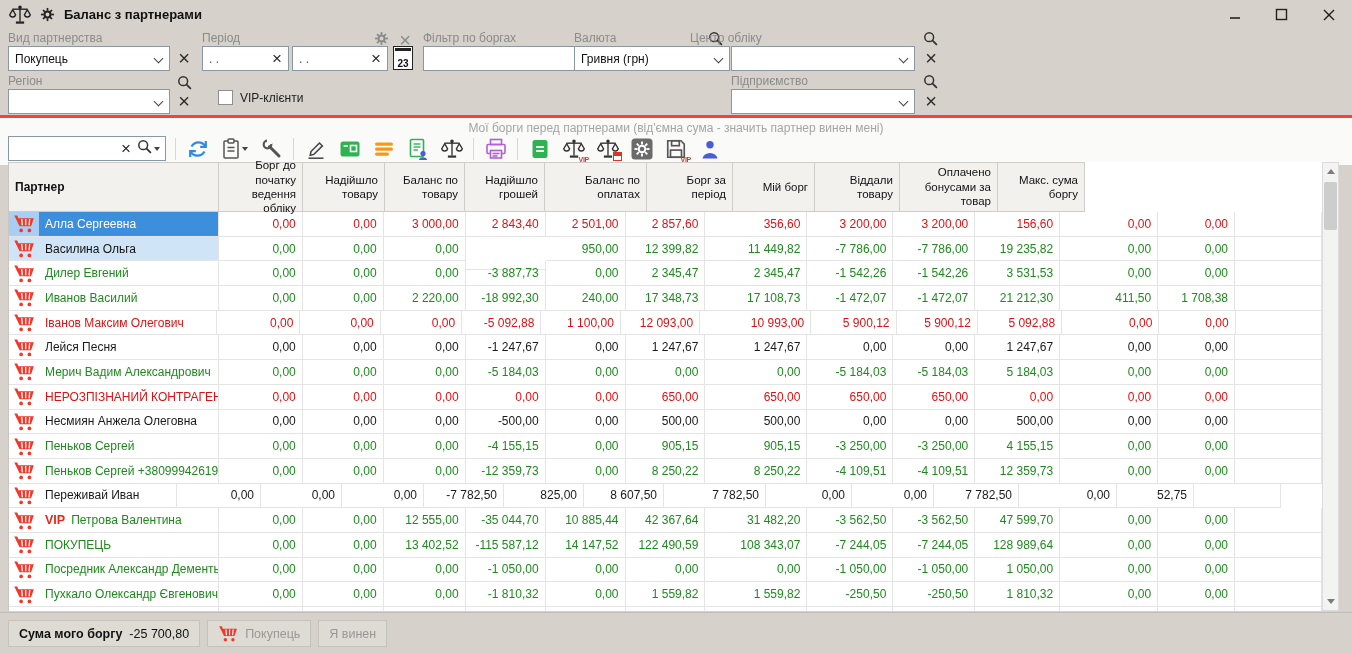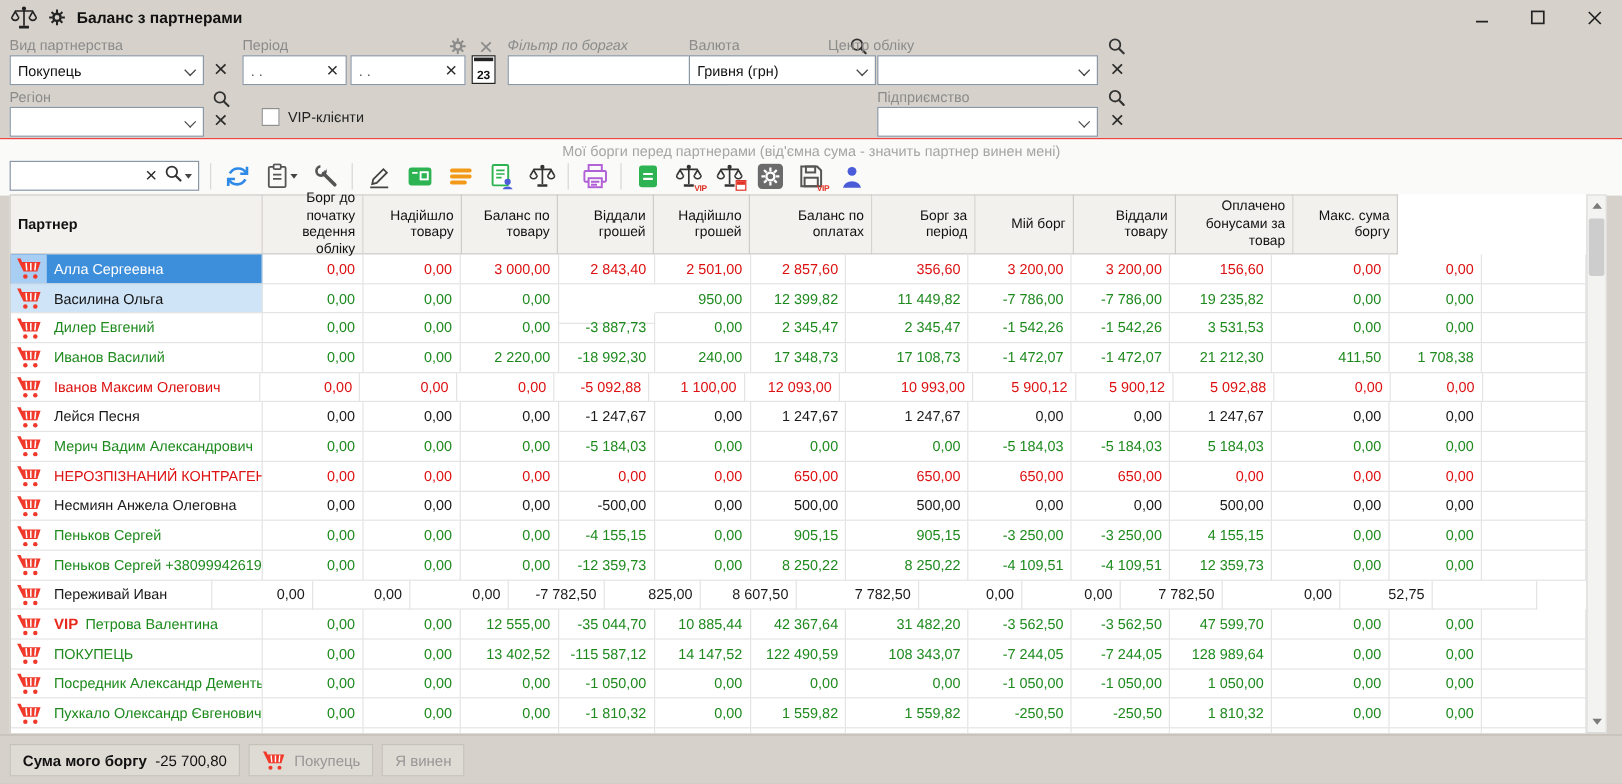"Фільтр по боргах" span.flabel { font-style: italic -> none }
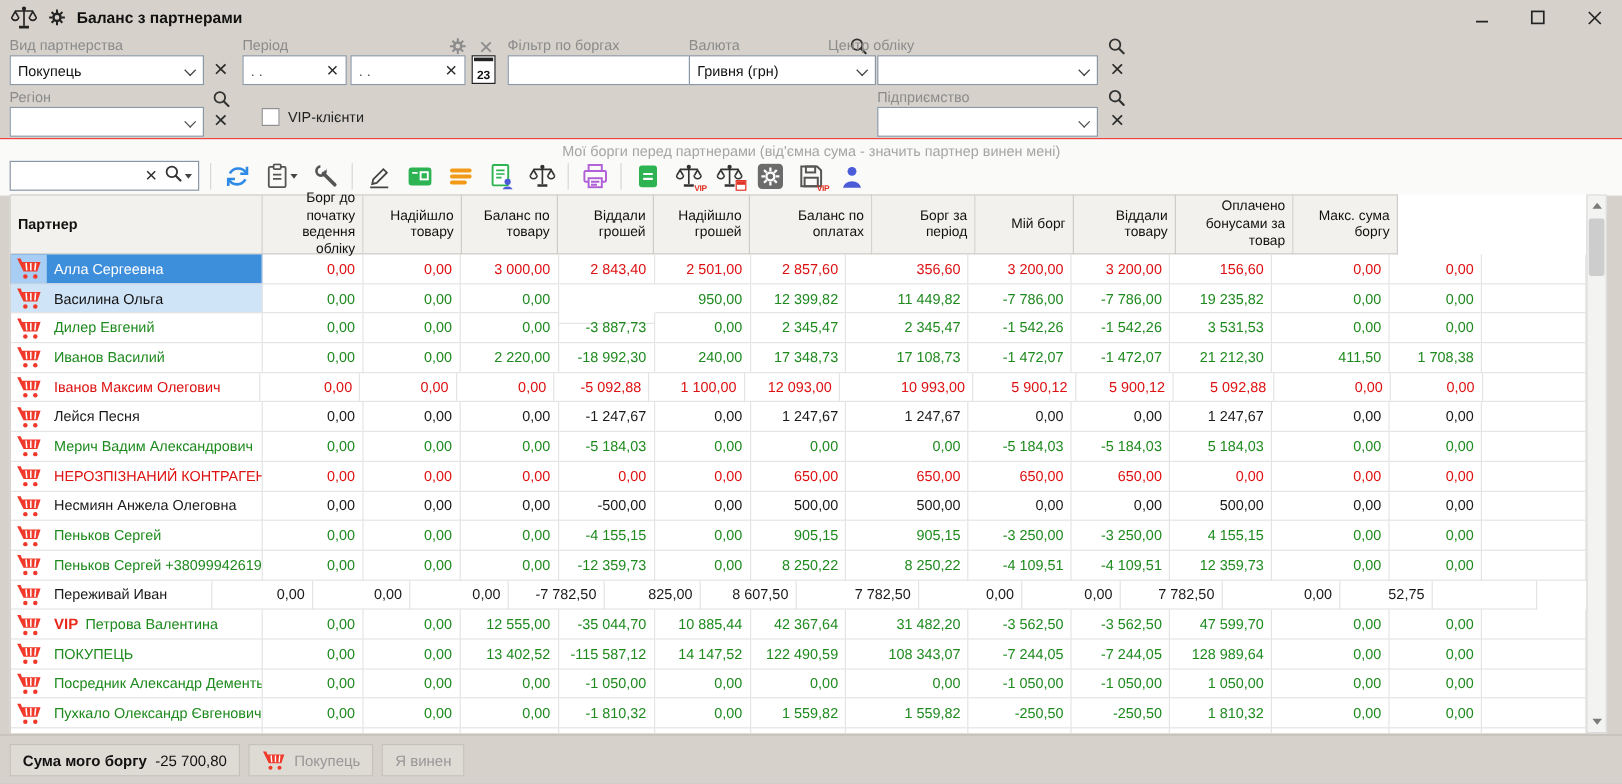"Мої борги перед партнерами (від'ємна" .band { border-top: 1px solid #ef4444 -> 3px solid #ef4444 }
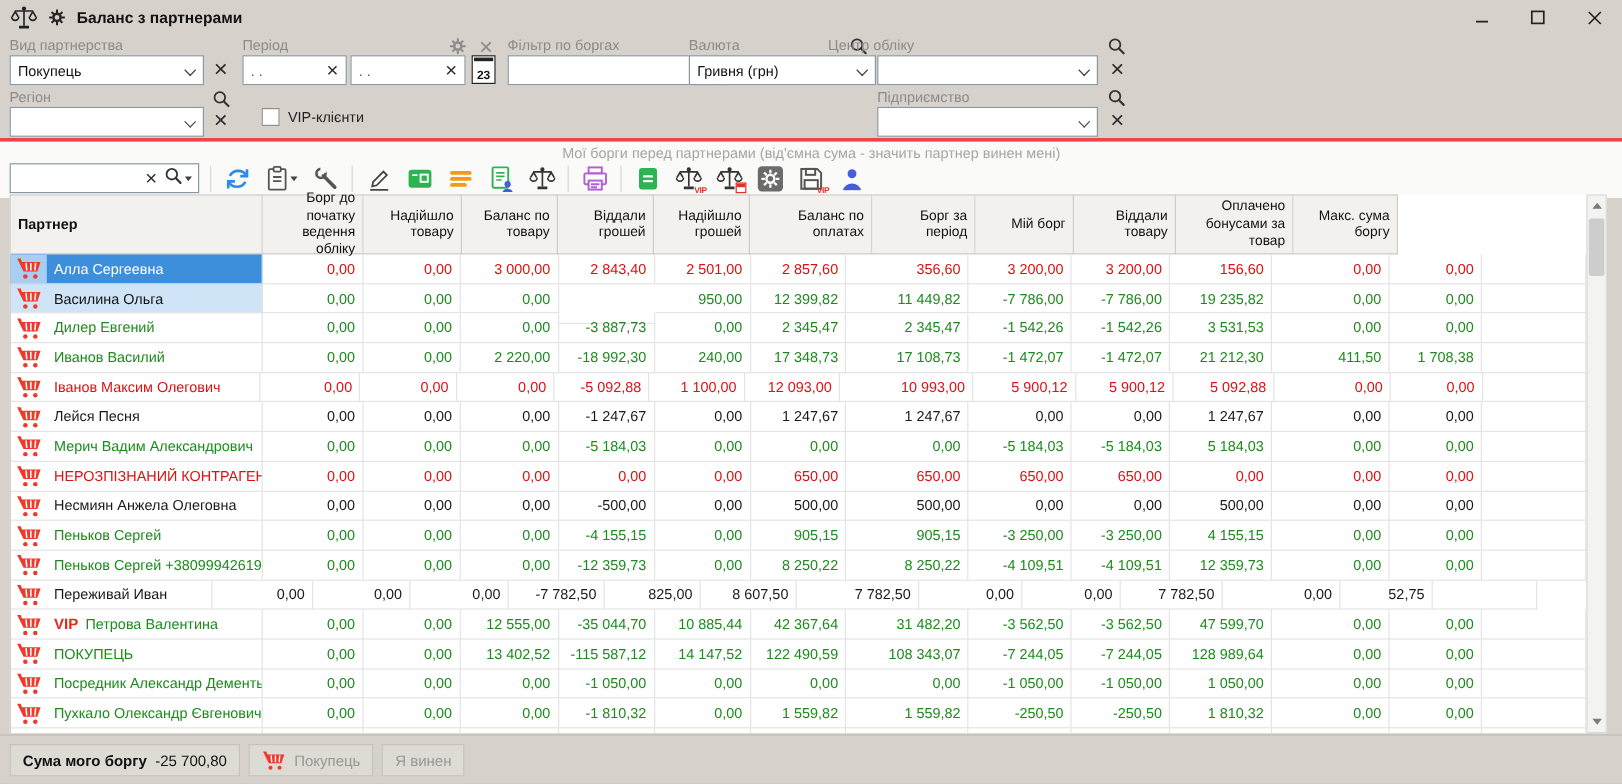"Віддали грошей" div.hcell { html: <div> <span>Віддали грошей</span> </div> -> none }
